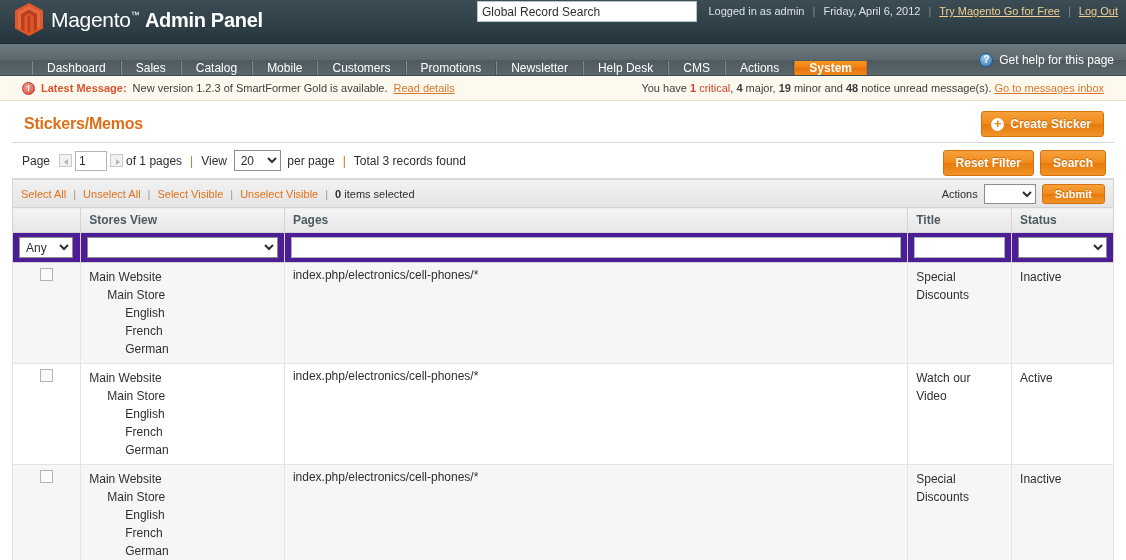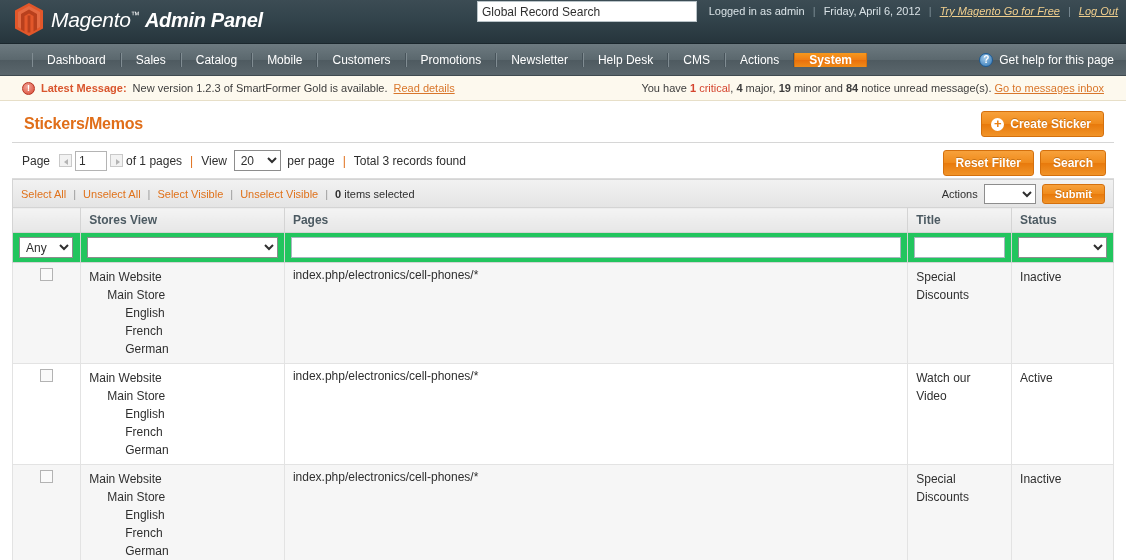"Magento™ Admin Panel" .logo-wrap { font-style: italic -> none }
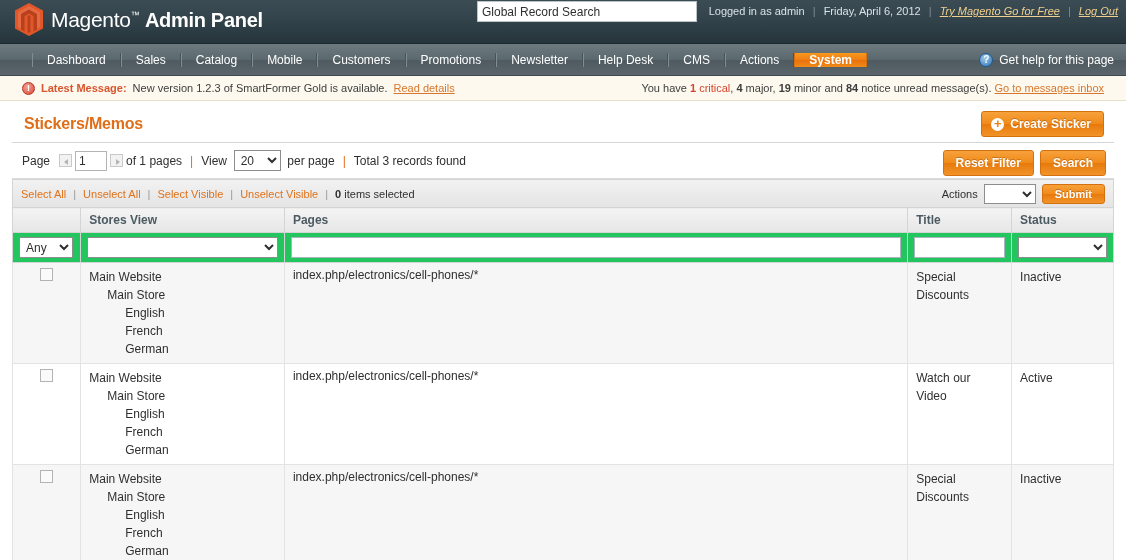"Try Magento Go for Free" .header-right a { font-style: italic -> none }
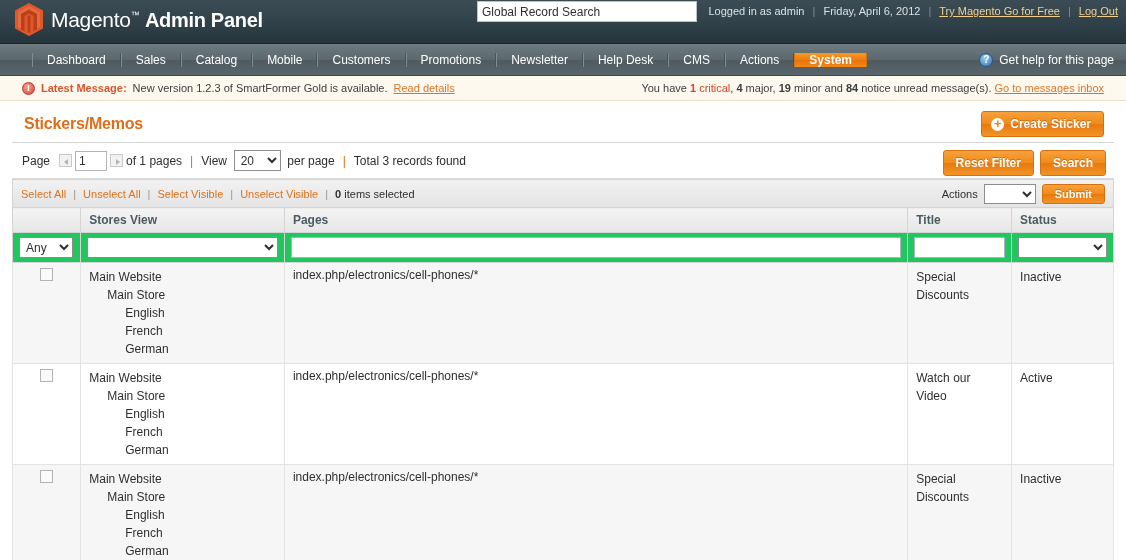"Dashboard" .nav-items { align-items: center -> flex-end }
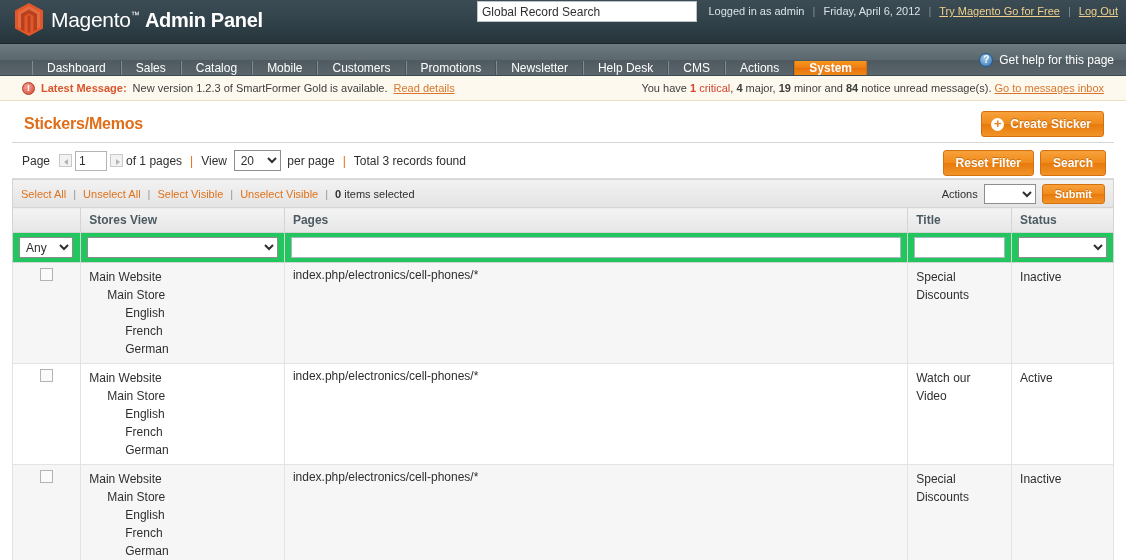"84" span.cnt { text: 84 -> 48 }
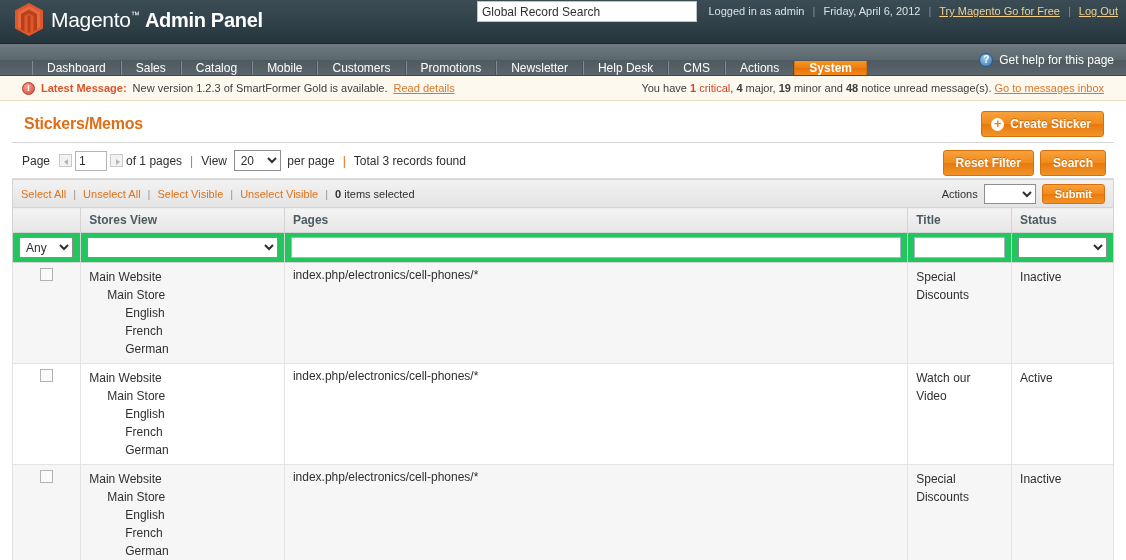"Any" tr.filter-row td { background: #22c55e -> #4c1d95 }
